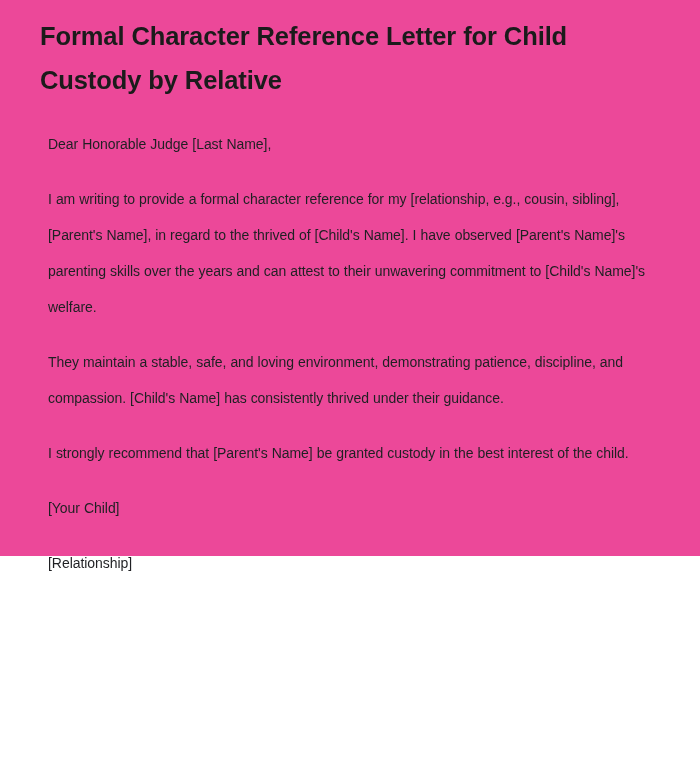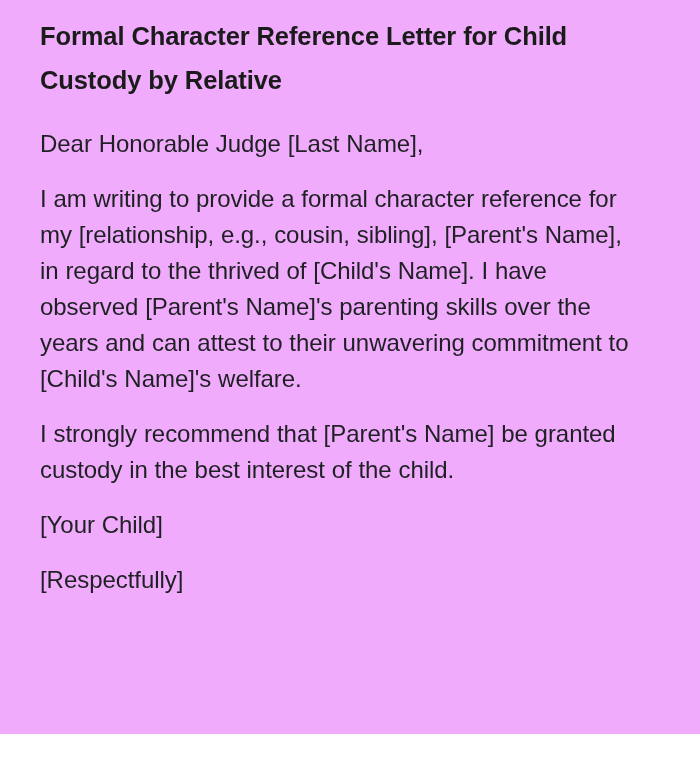"Formal Character Reference Letter for" .page { background: #f0abfc -> #ec4899; height: 734px -> 556px }
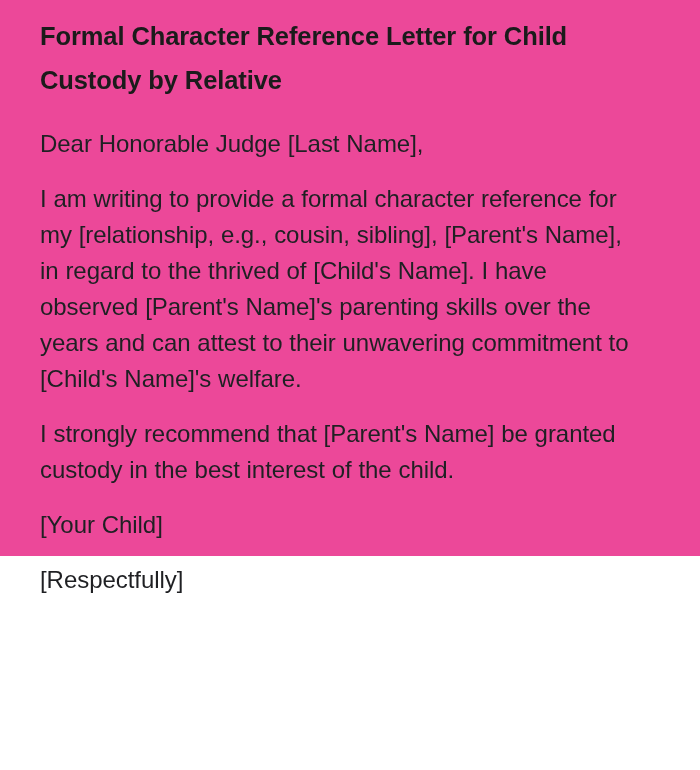"Dear Honorable Judge [Last Name]," .para { font-size: 24px -> 14px; margin: 0 -> 8px }
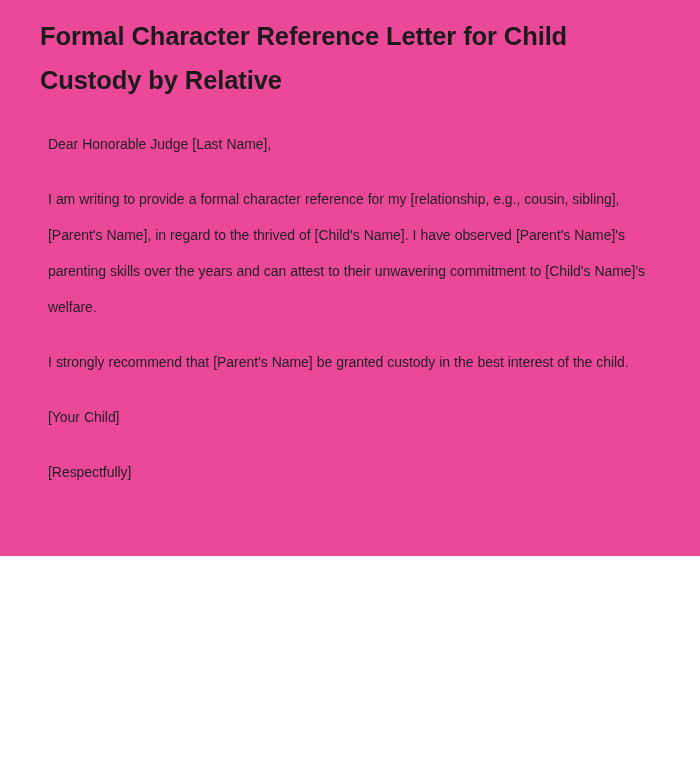"They maintain a stable, safe," p.para { html: none -> <p>They maintain a stable, safe, and loving environment, demonstrating patience, discipline, and compassion. [Child's Name] has consistently thrived under their guidance.</p> }
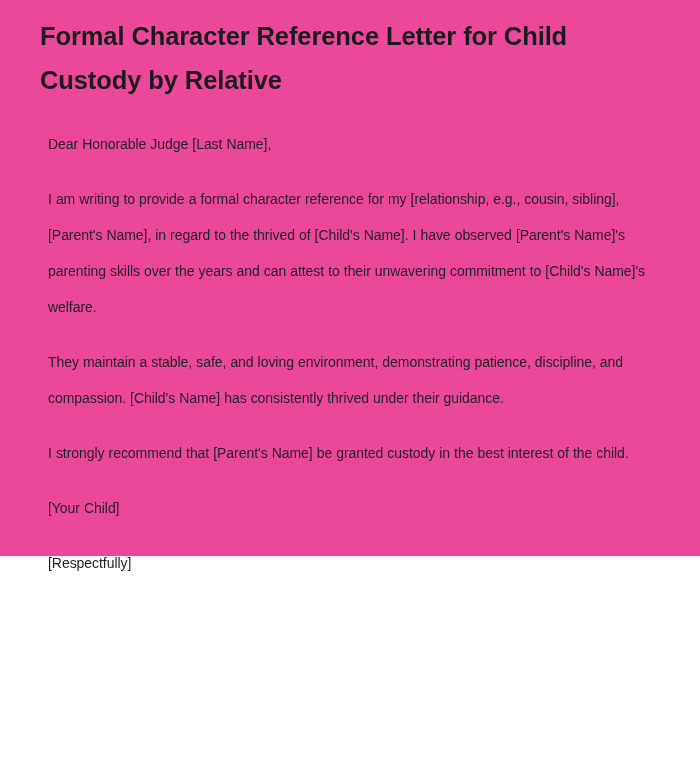"[Respectfully]" p.para { text: Respectfully -> Relationship }
